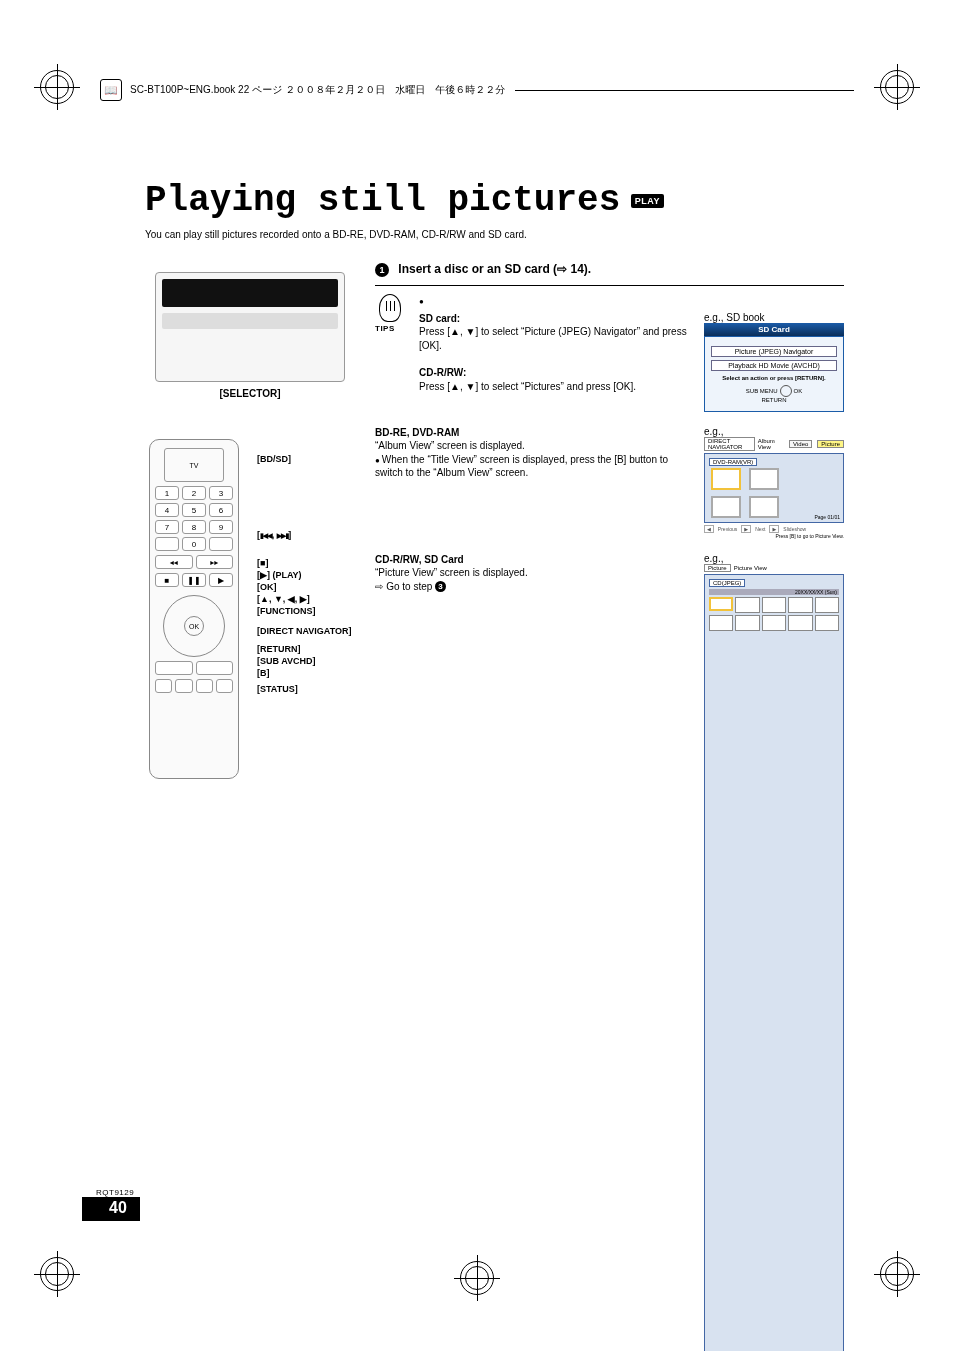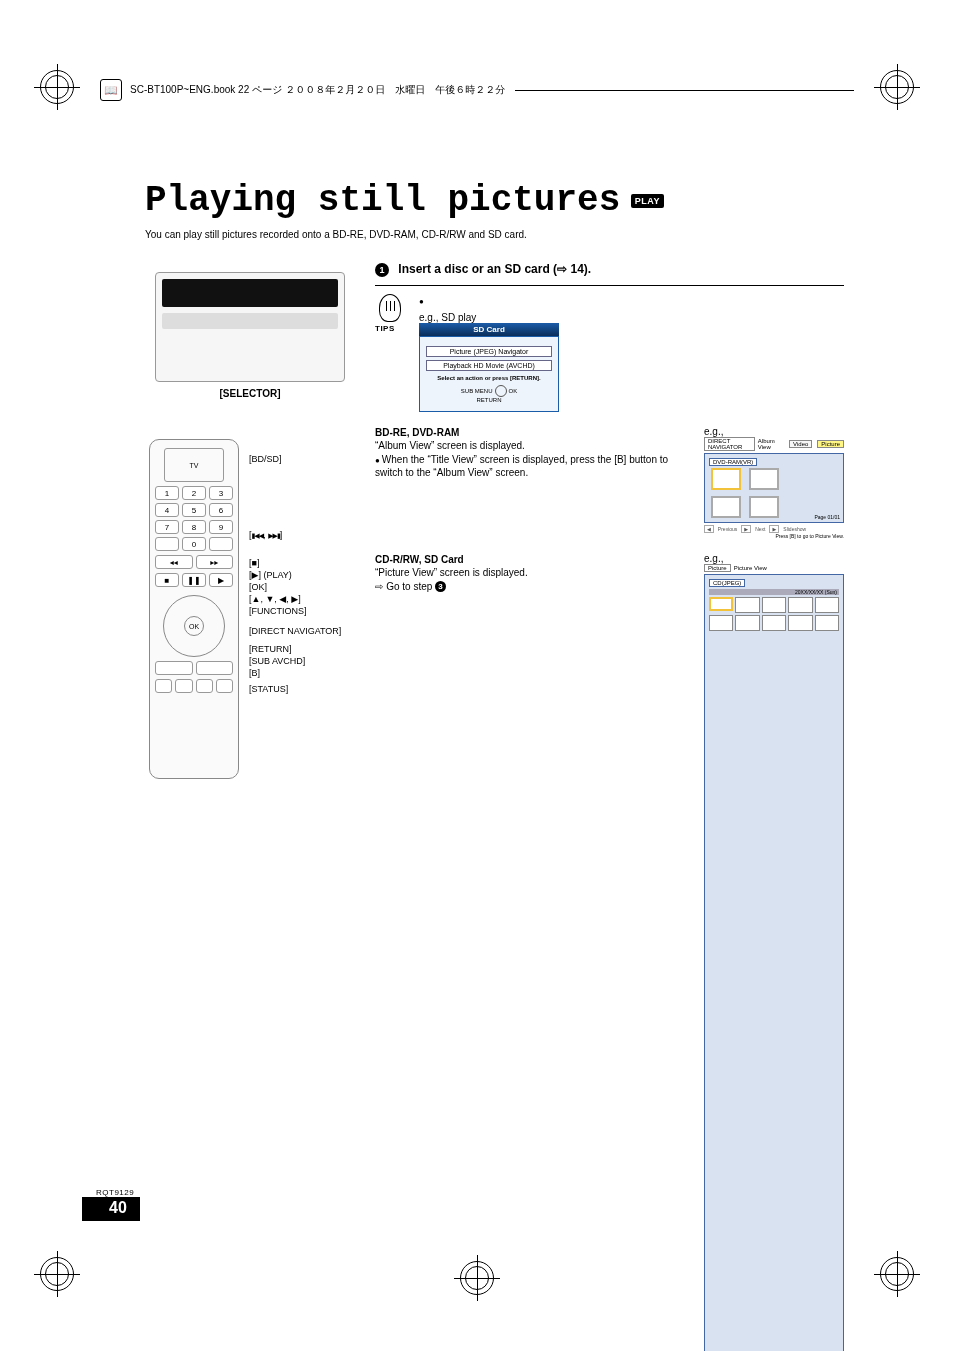"SD card:" div.grow { html: none -> <div> <div>SD card:</div> <div>Press [▲, ▼] to select “Picture (JPEG) Navigator” and press [OK].</div> <div></div> <div>CD-R/RW:</div> <div>Press [▲, ▼] to select “Pictures” and press [OK].</div> </div> }
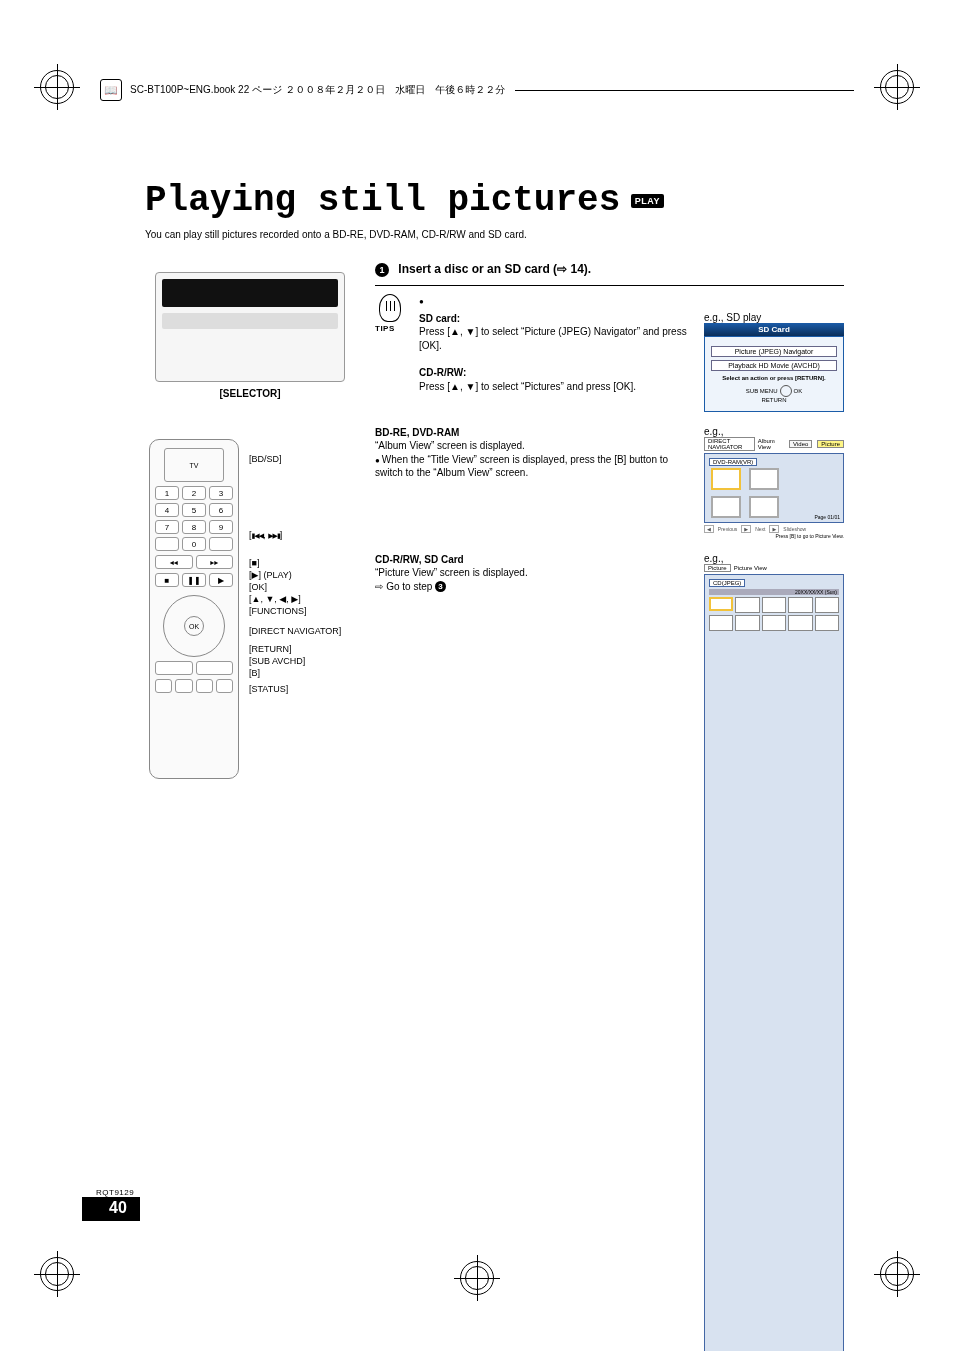"e.g., SD play" div.eg { text: play -> book }
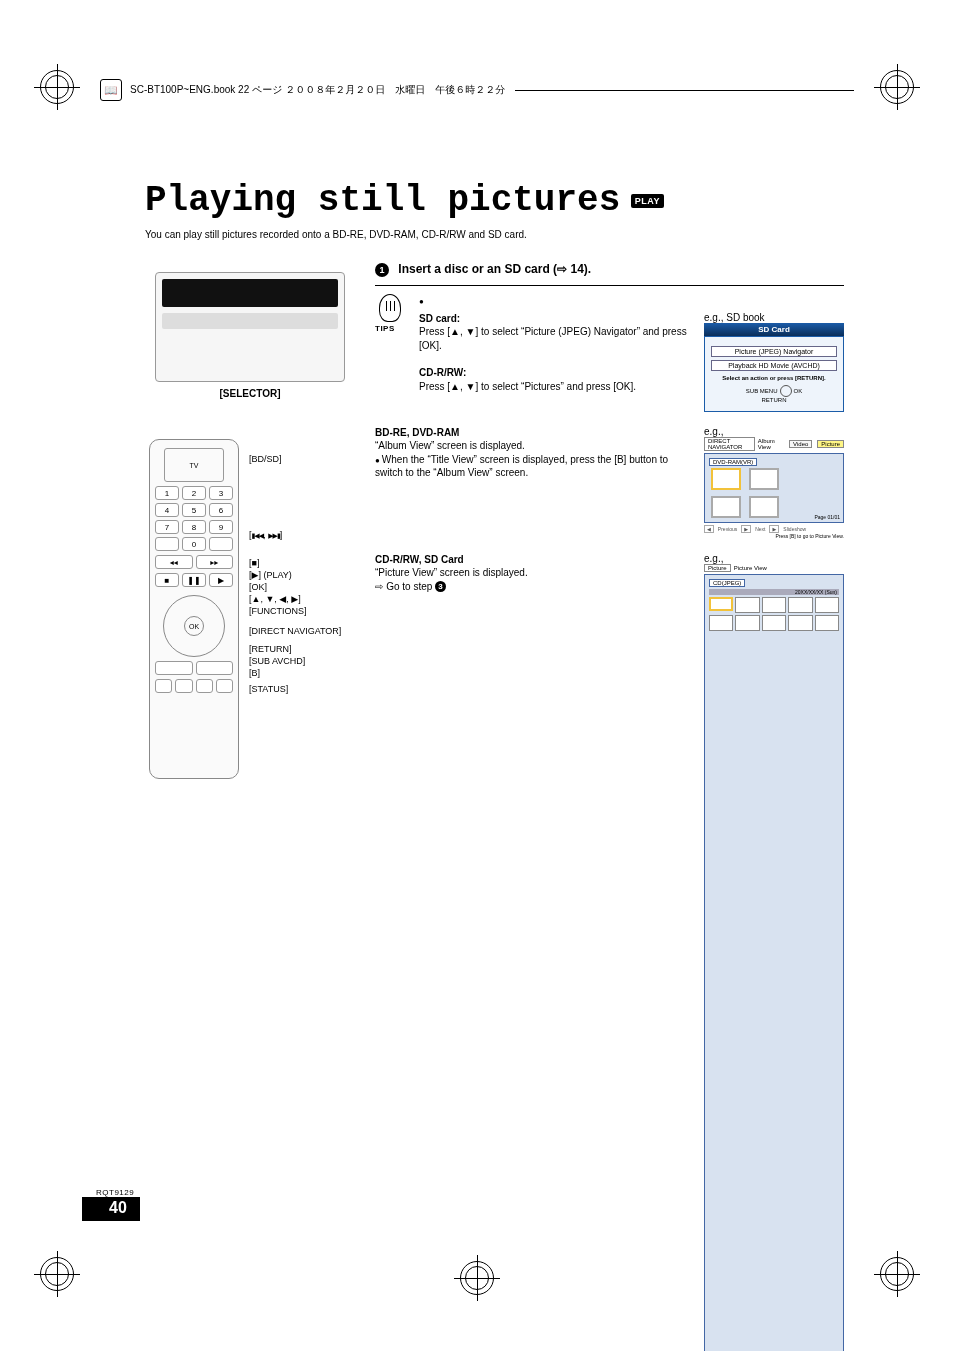"[BD/SD]" div { font-weight: normal -> bold; left: 104px -> 112px }
